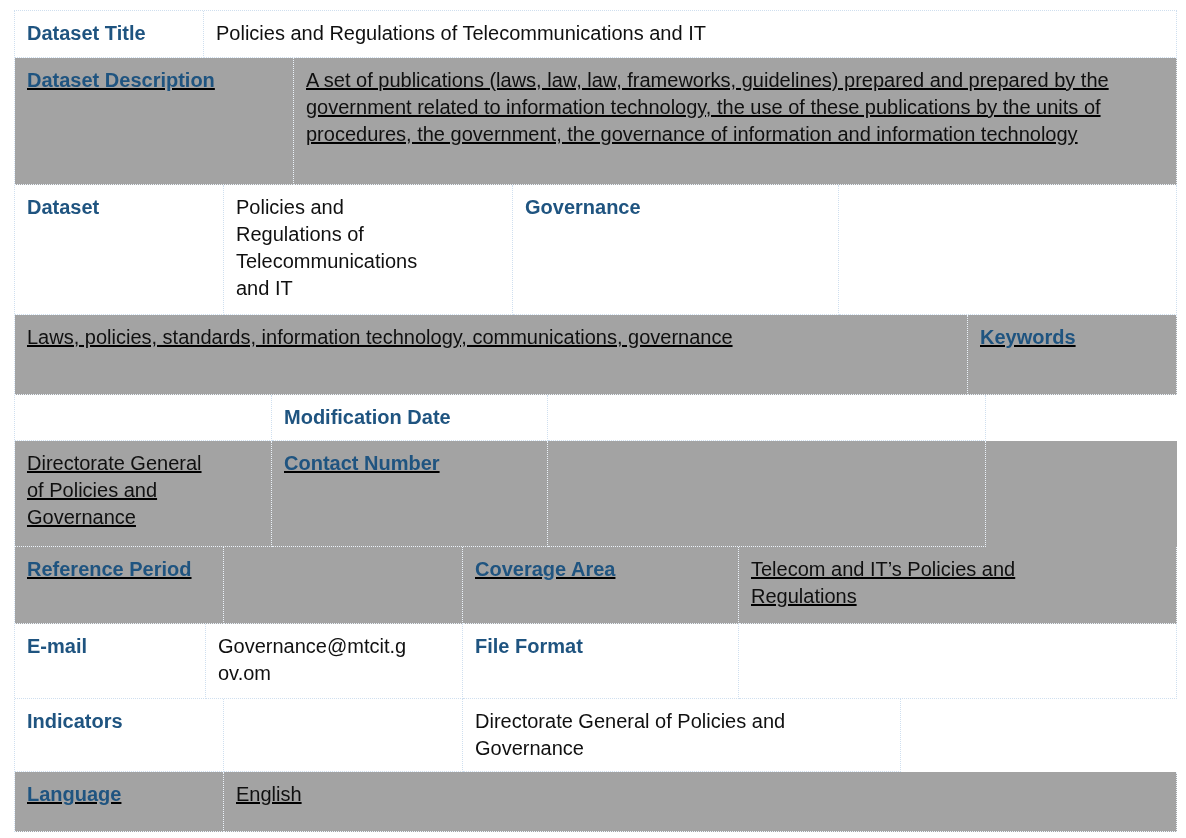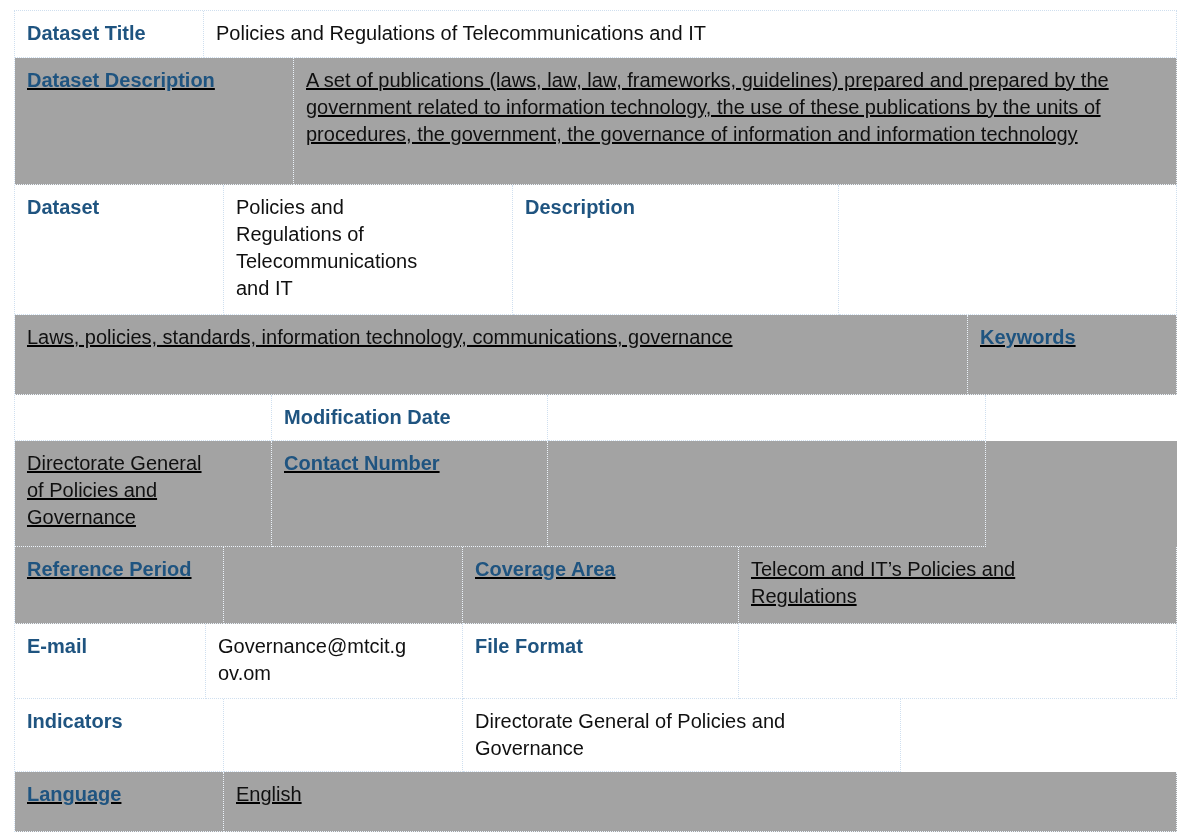"Description" div.cell { text: Description -> Governance }
